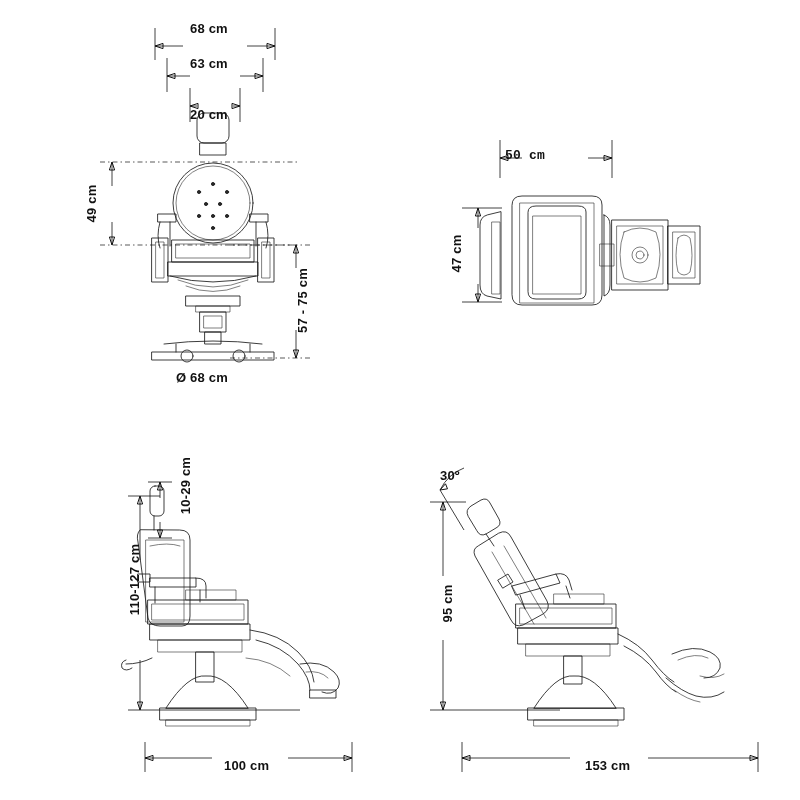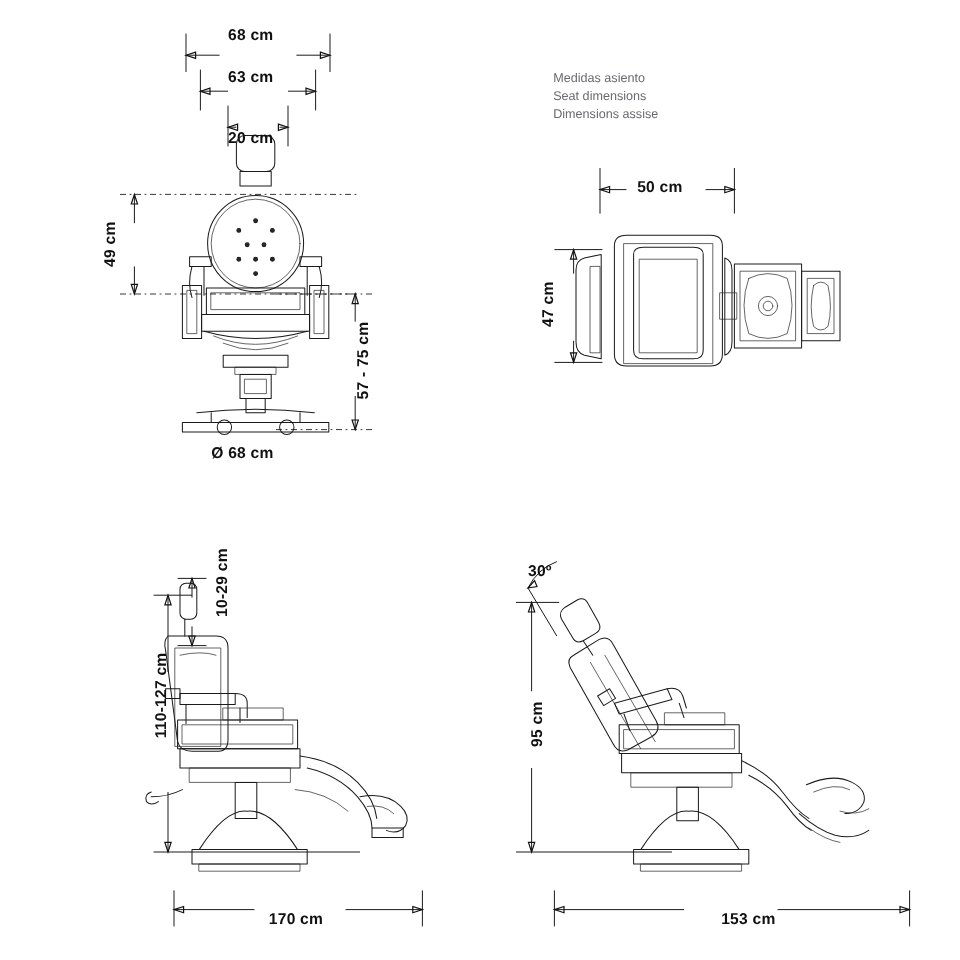"Medidas asiento" div.legend { html: <div> <div>Medidas asiento</div> <div>Seat dimensions</div> <div>Dimensions assise</div> </div> -> none }
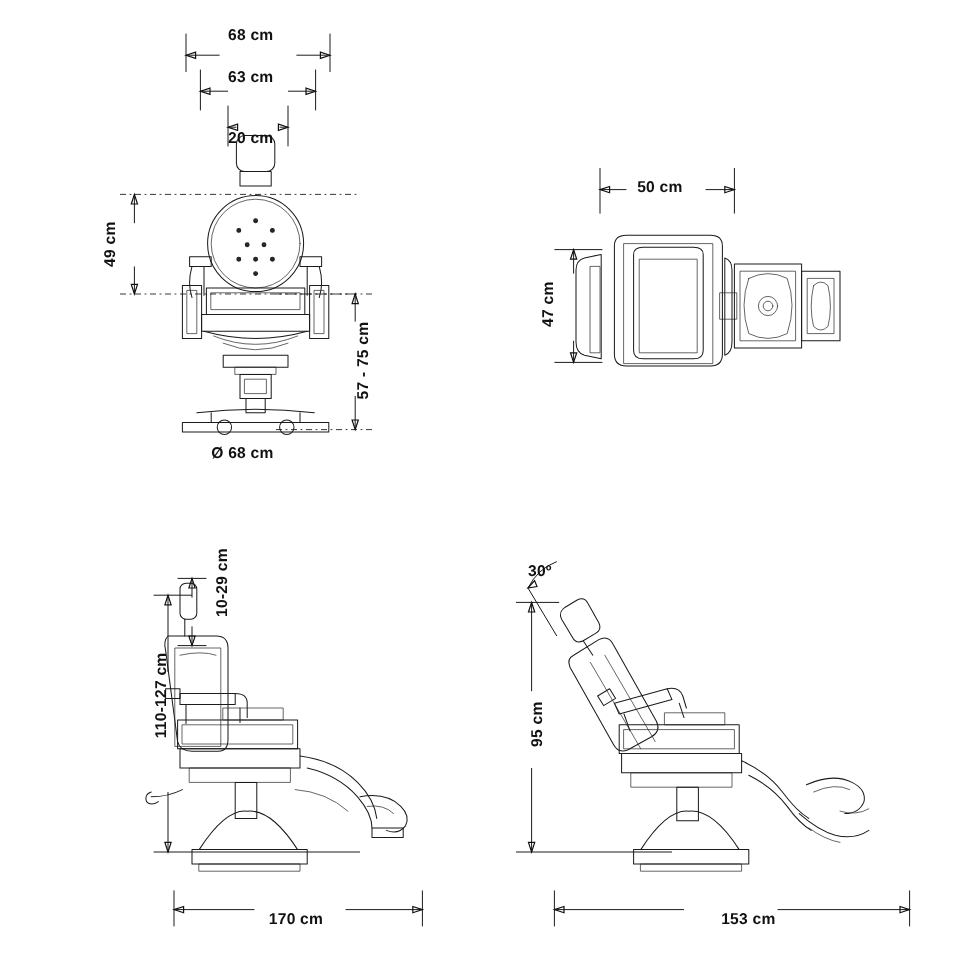"50 cm" div.dim-label { font-family: none -> Liberation Mono, monospace; left: 531px -> 505px }
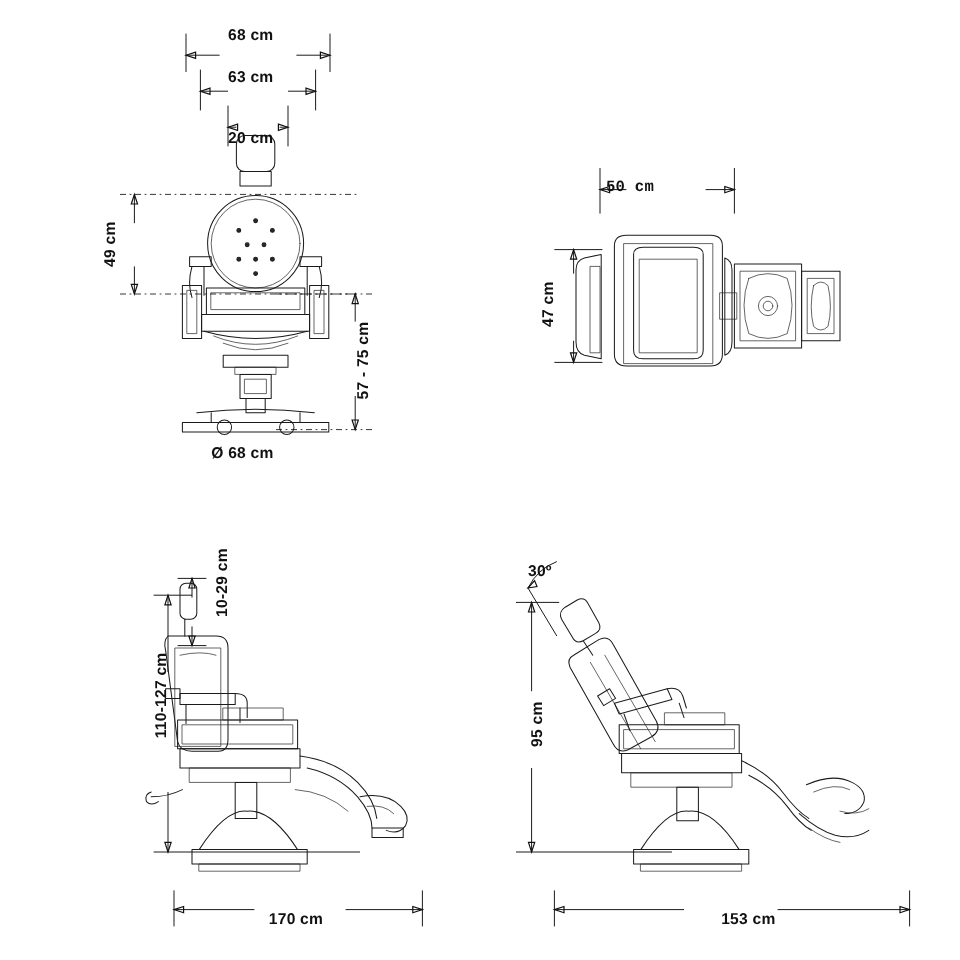"170 cm" div.dim-label { text: 170 -> 100 }
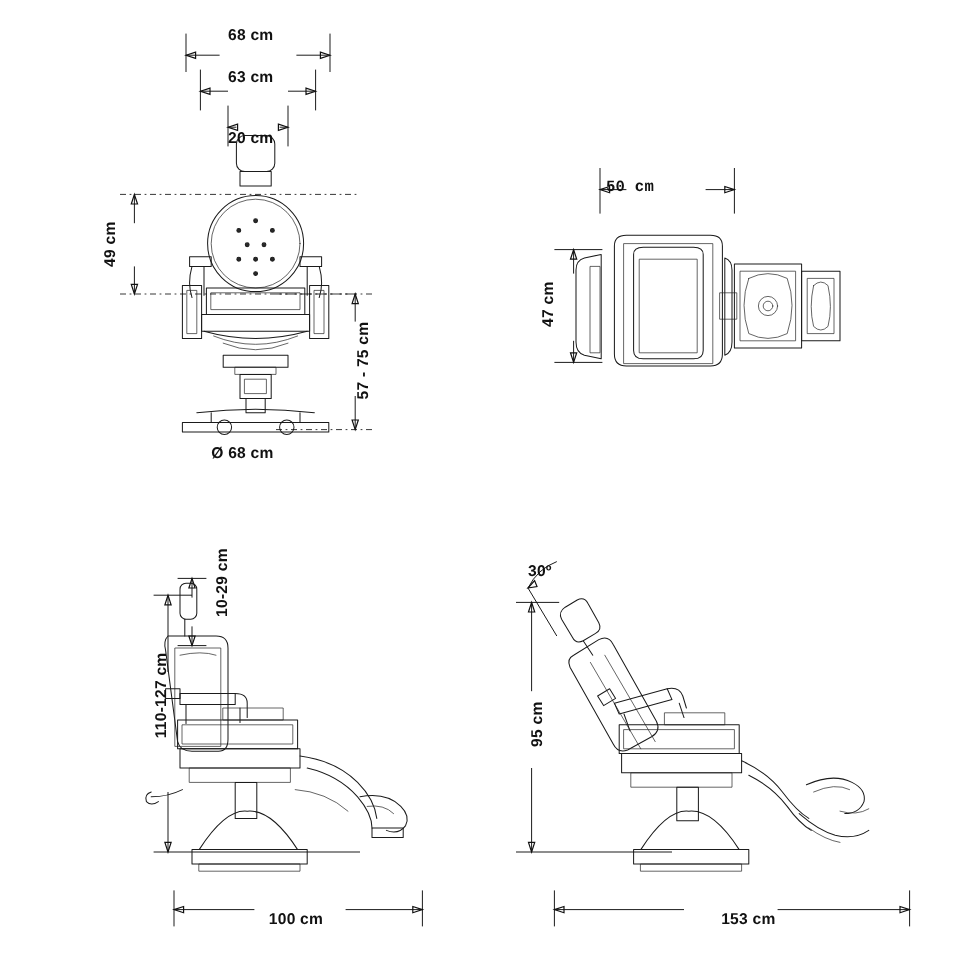"153 cm" div.dim-label { margin-left: 16px -> none }
